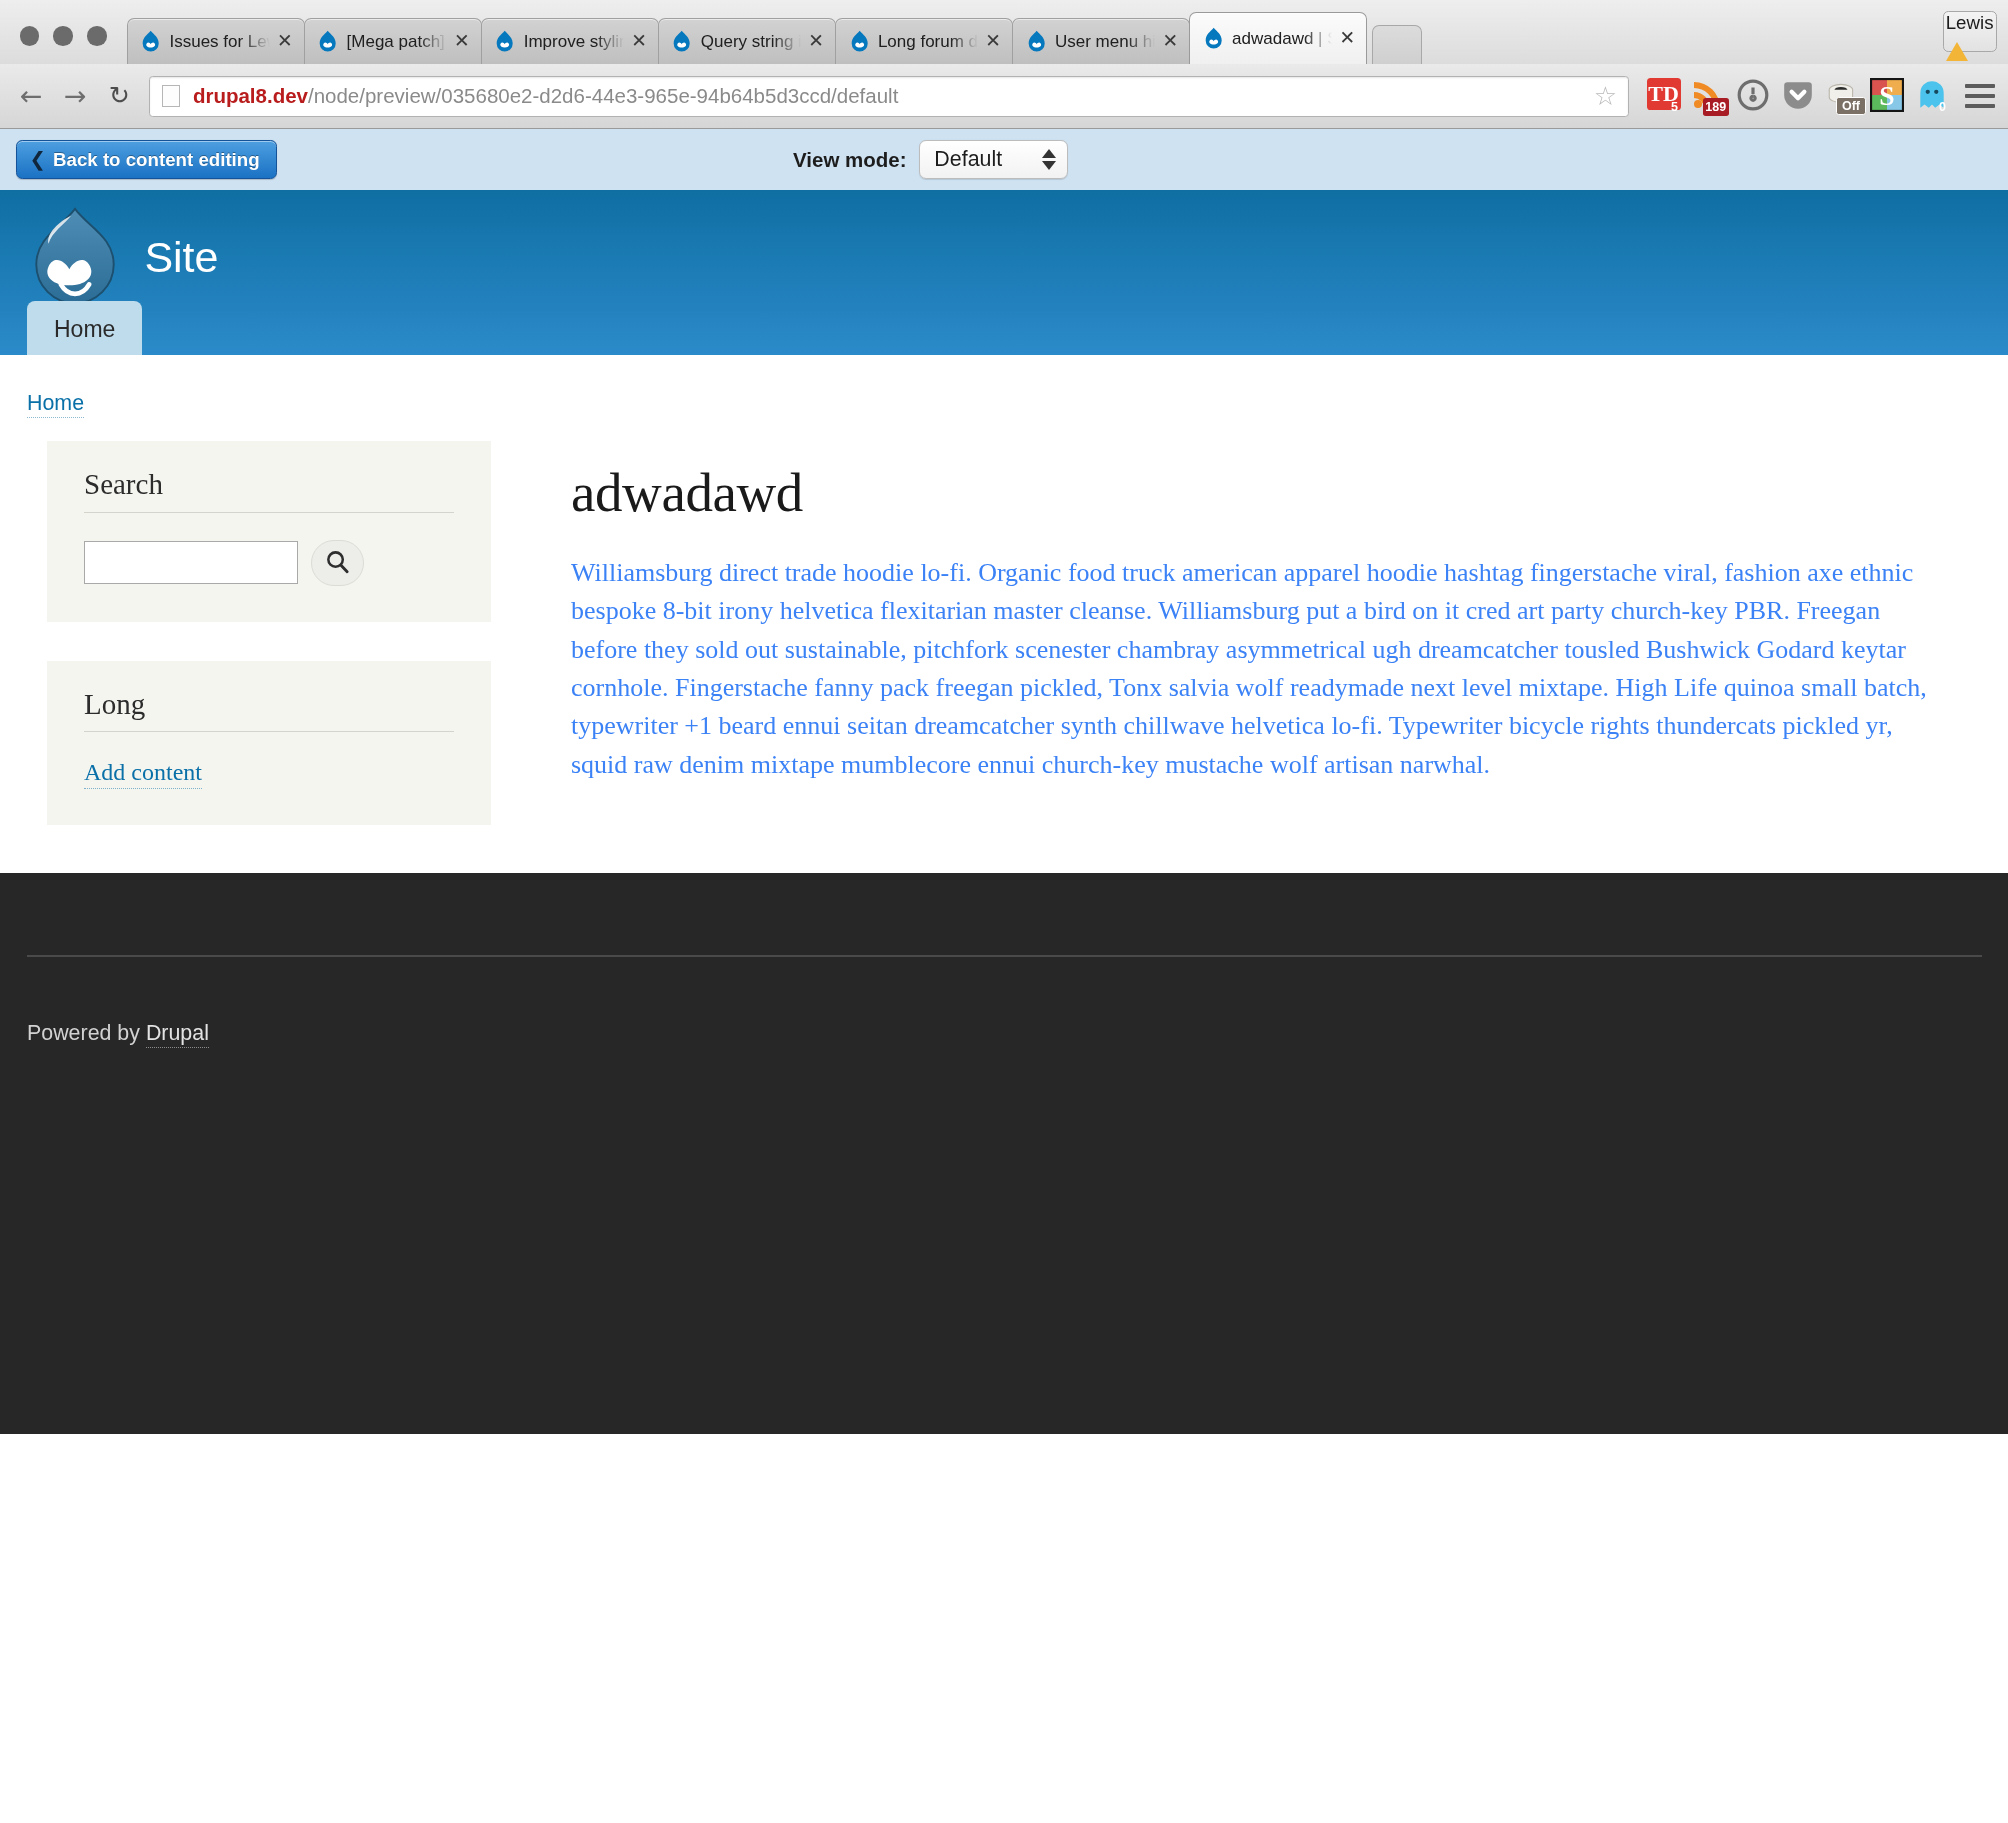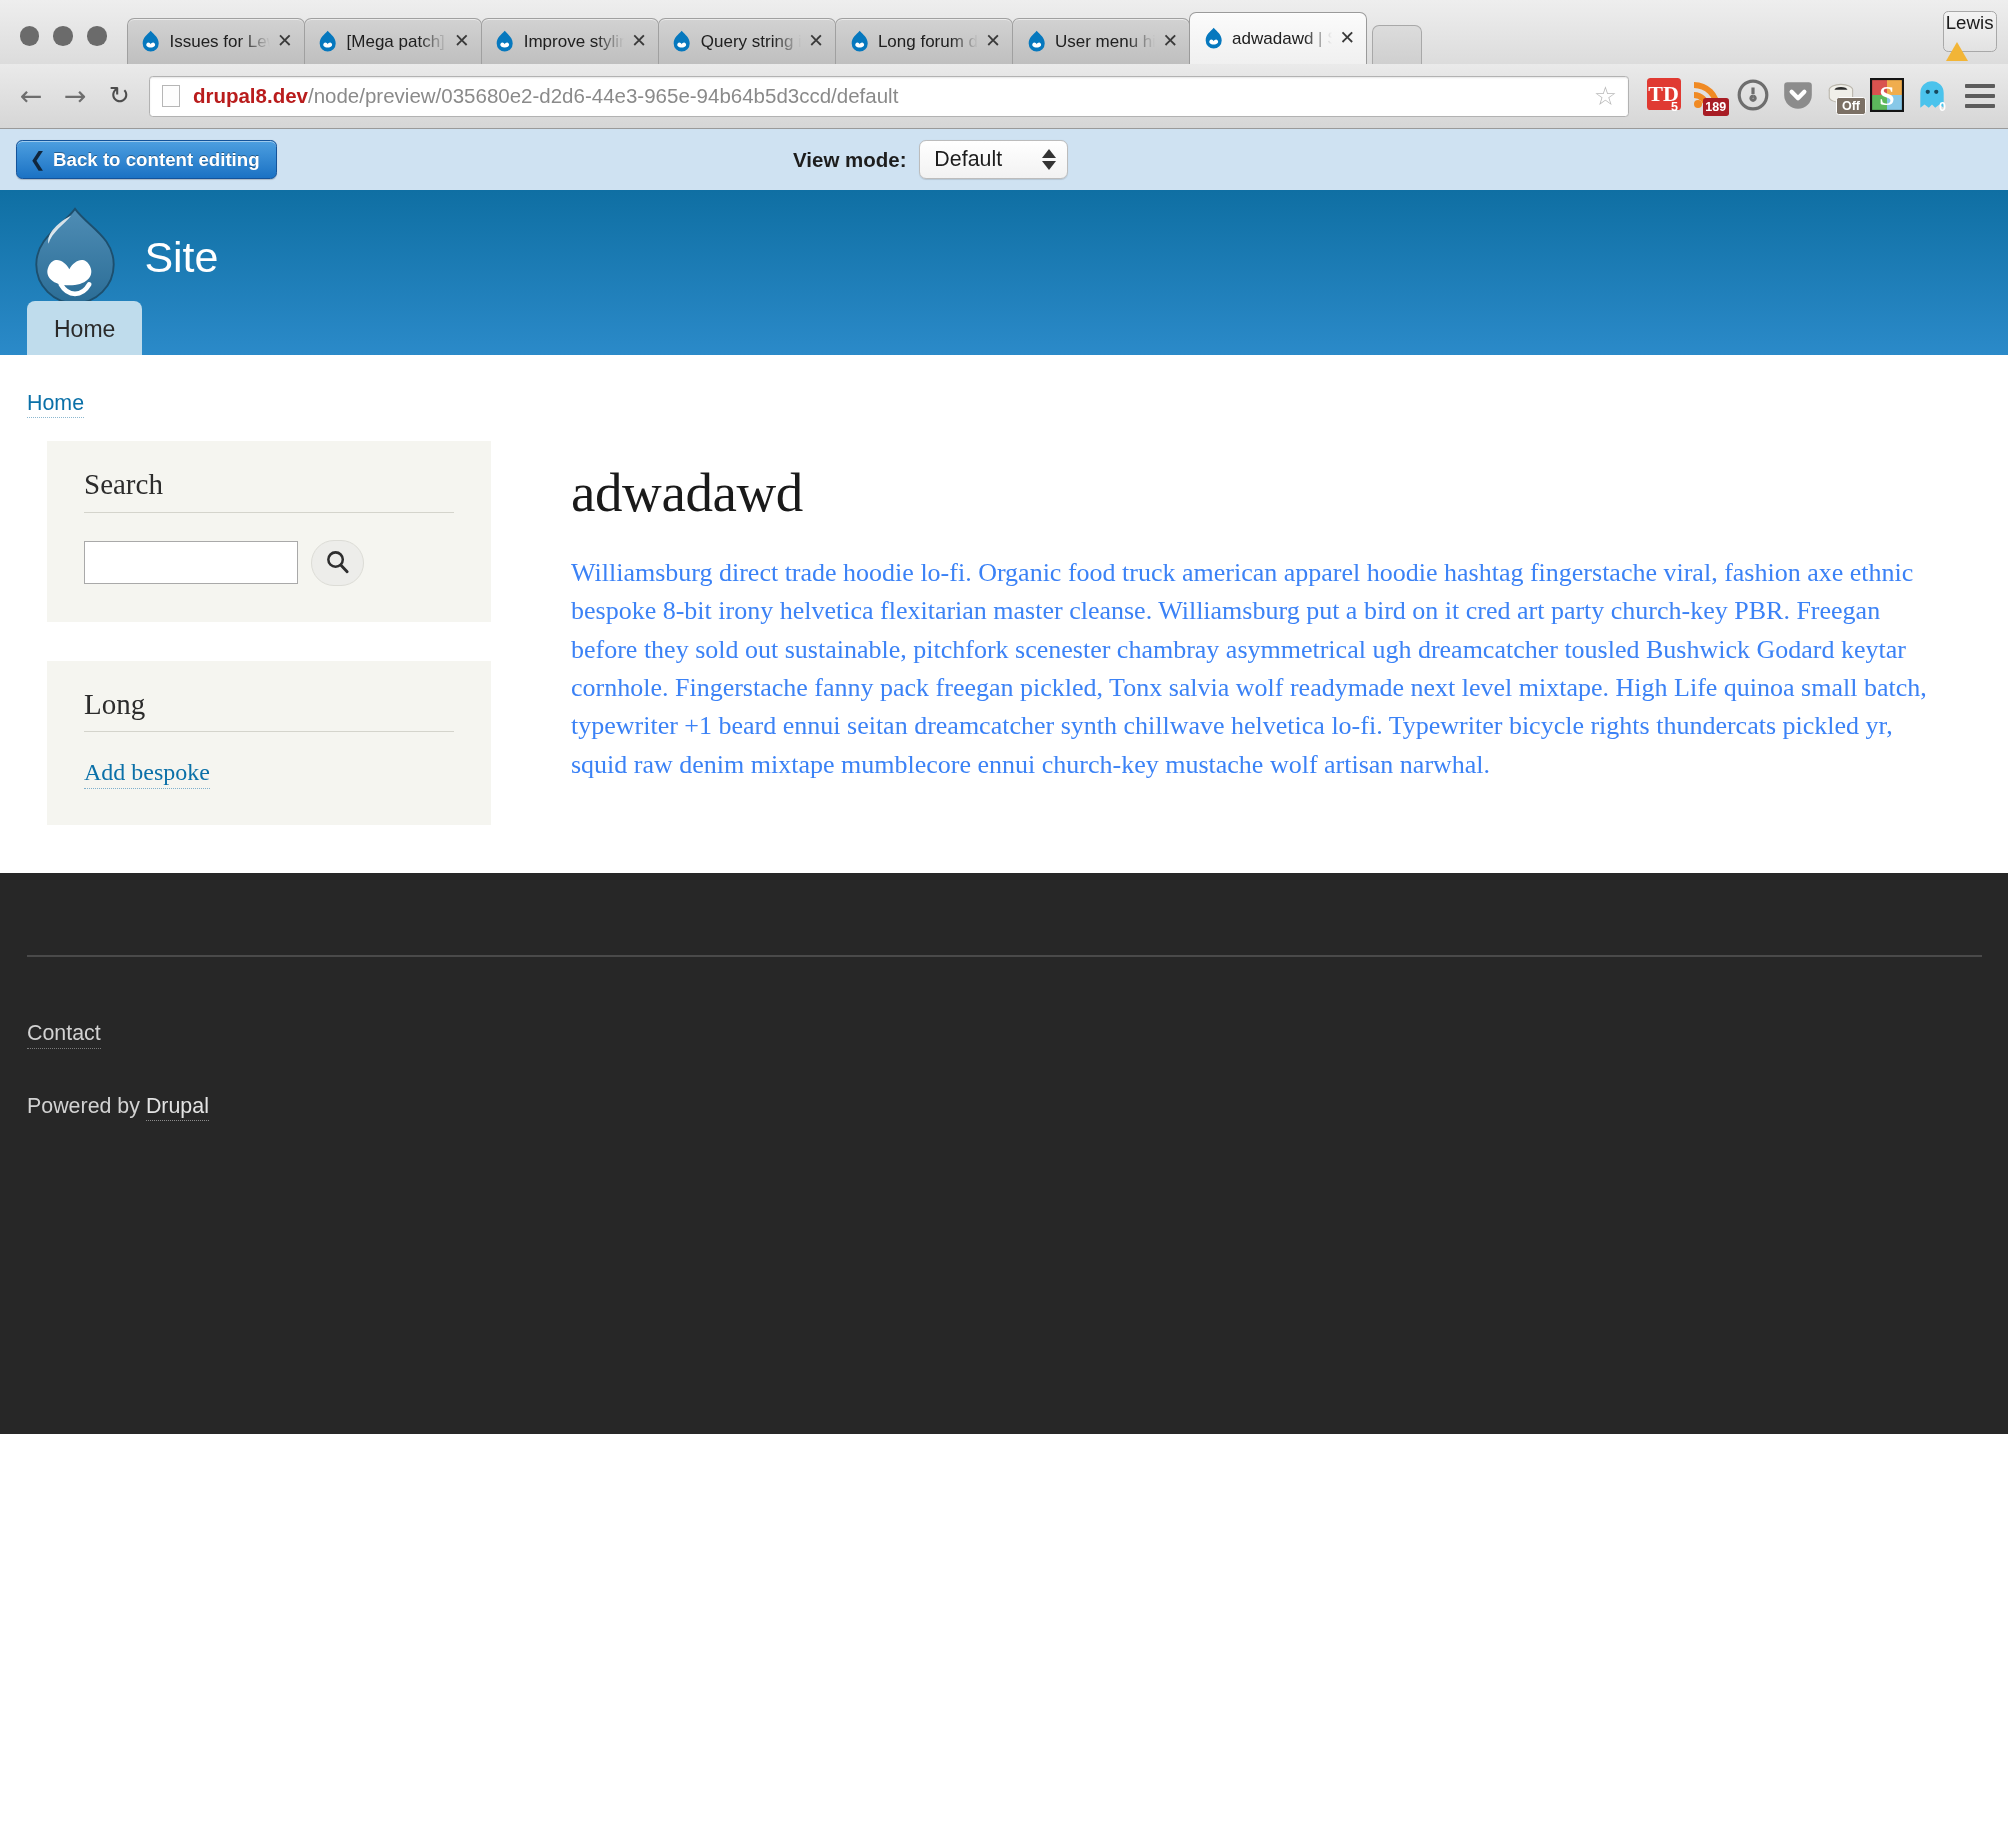"Add bespoke" a.tools-link { text: bespoke -> content }
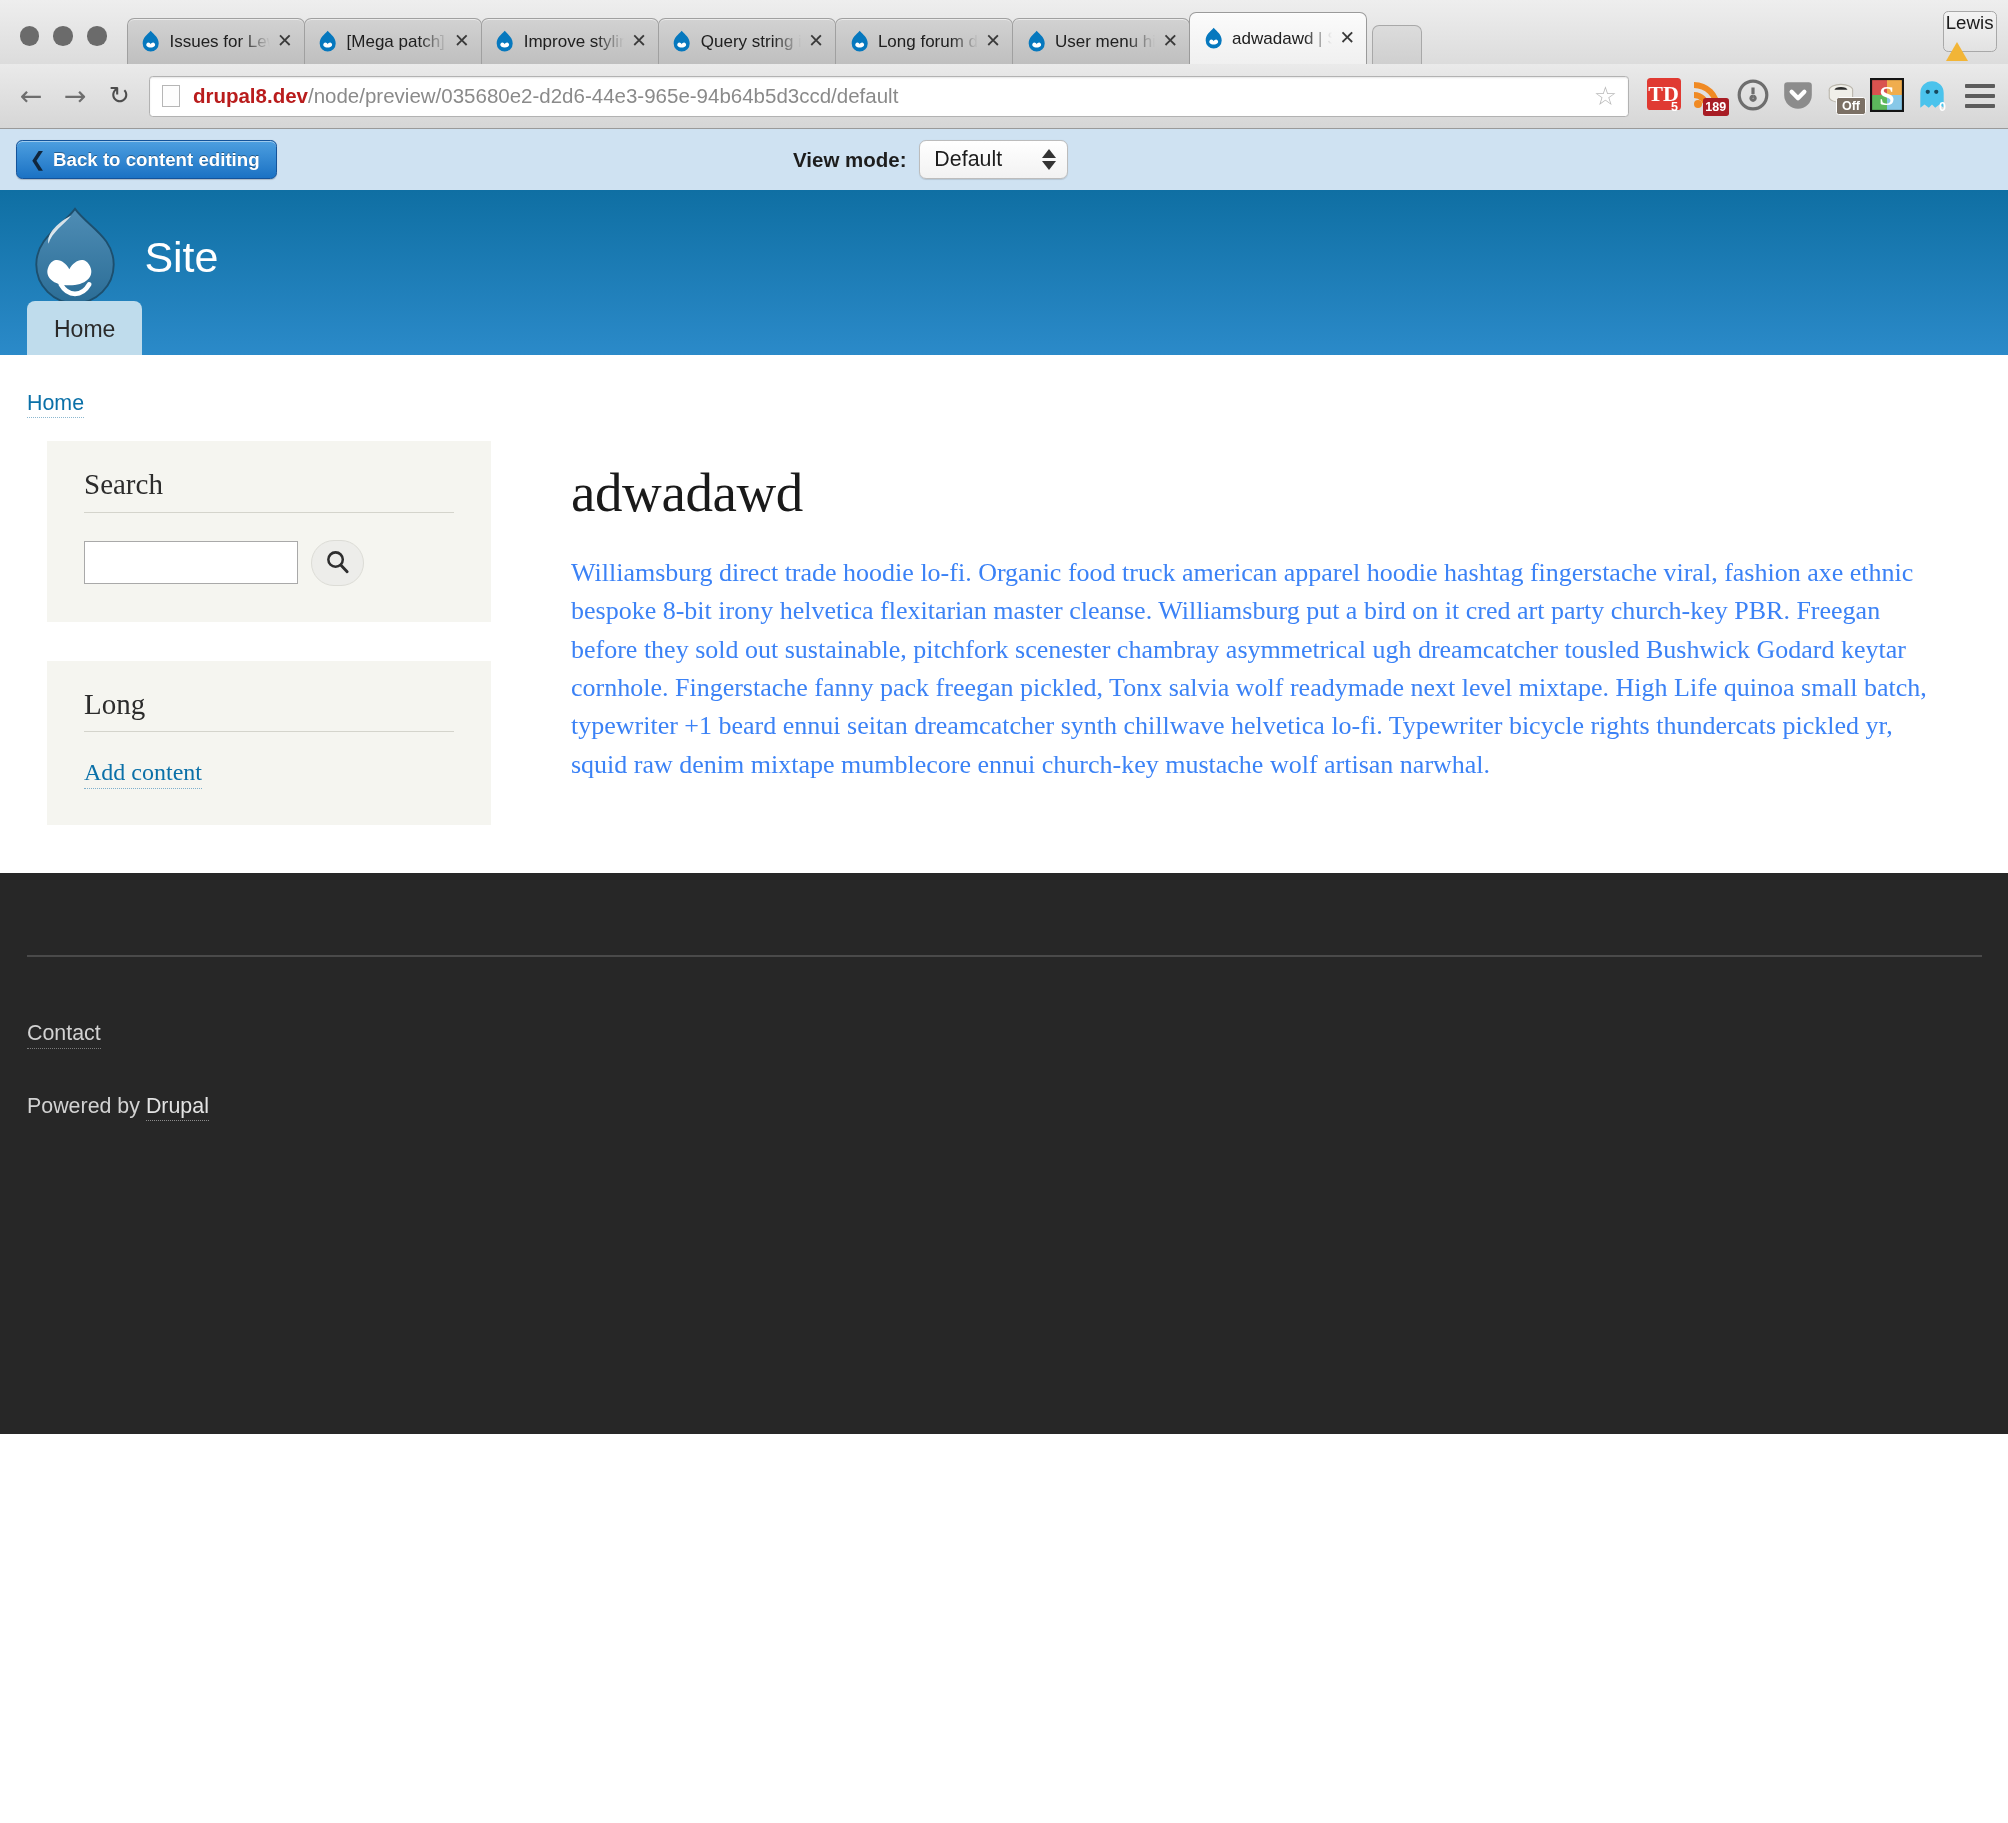"Contact" div.footer-row { html: <div> <a>Contact</a> </div> -> none }
